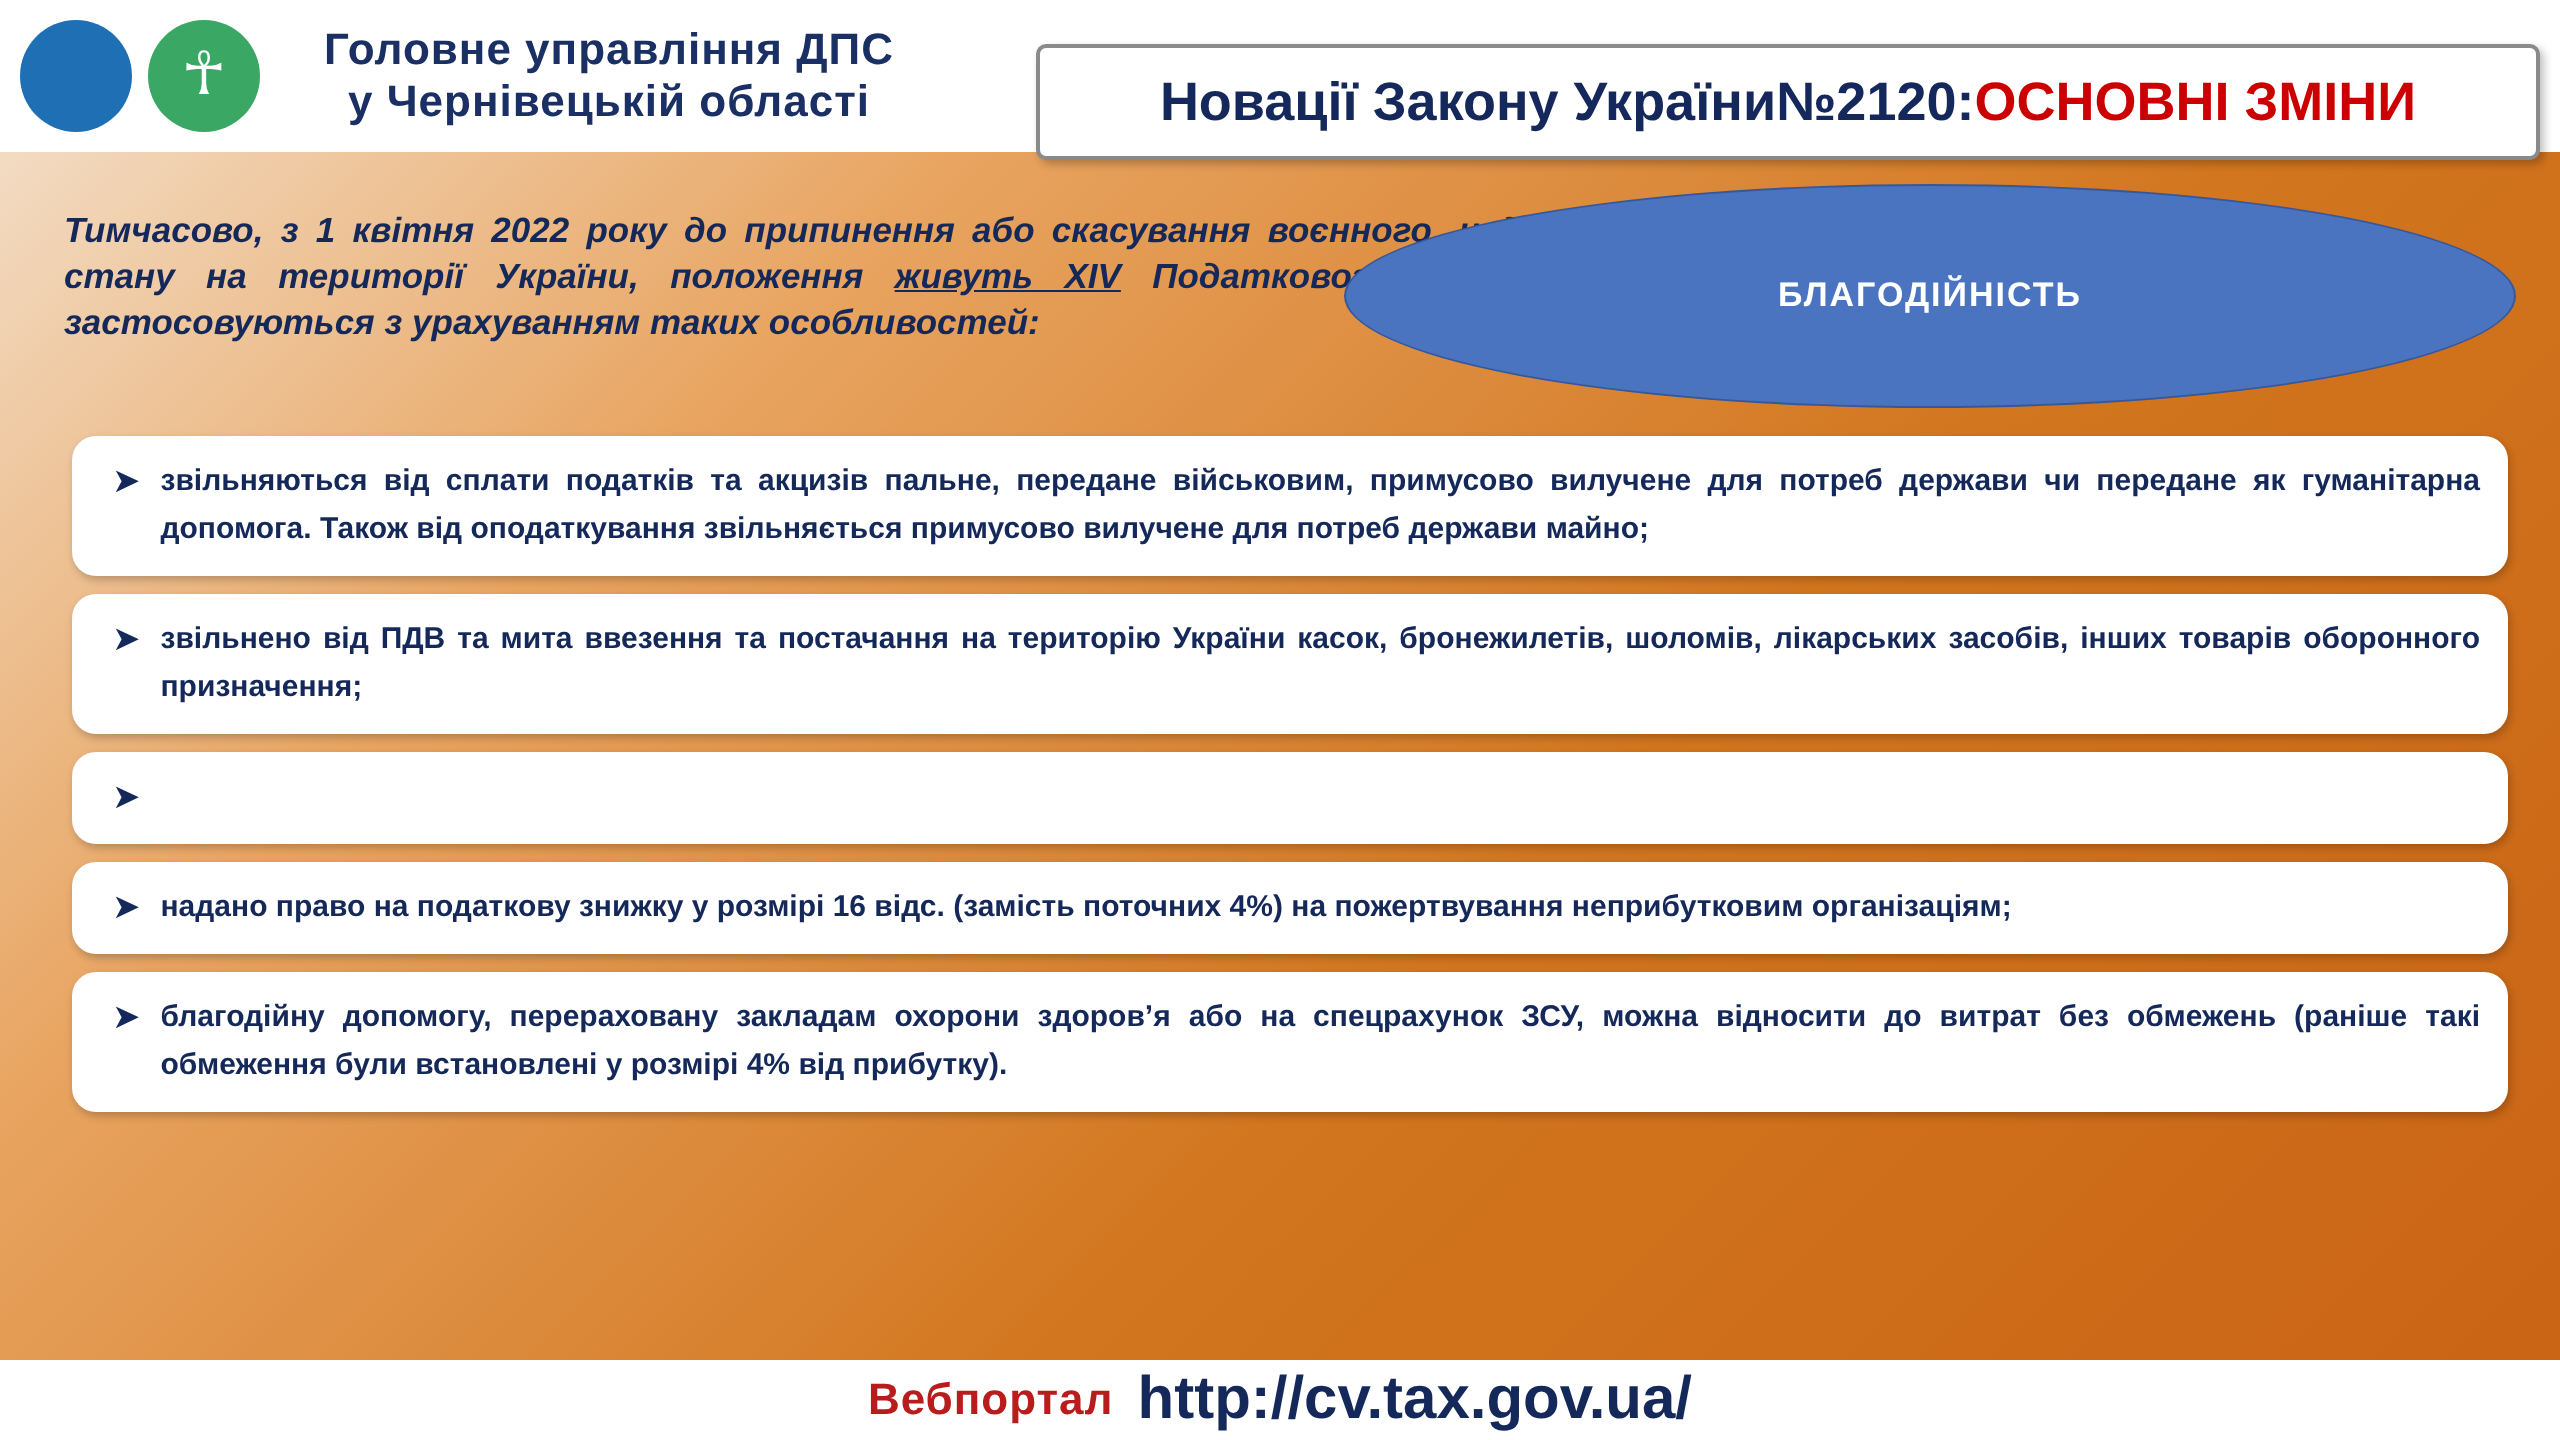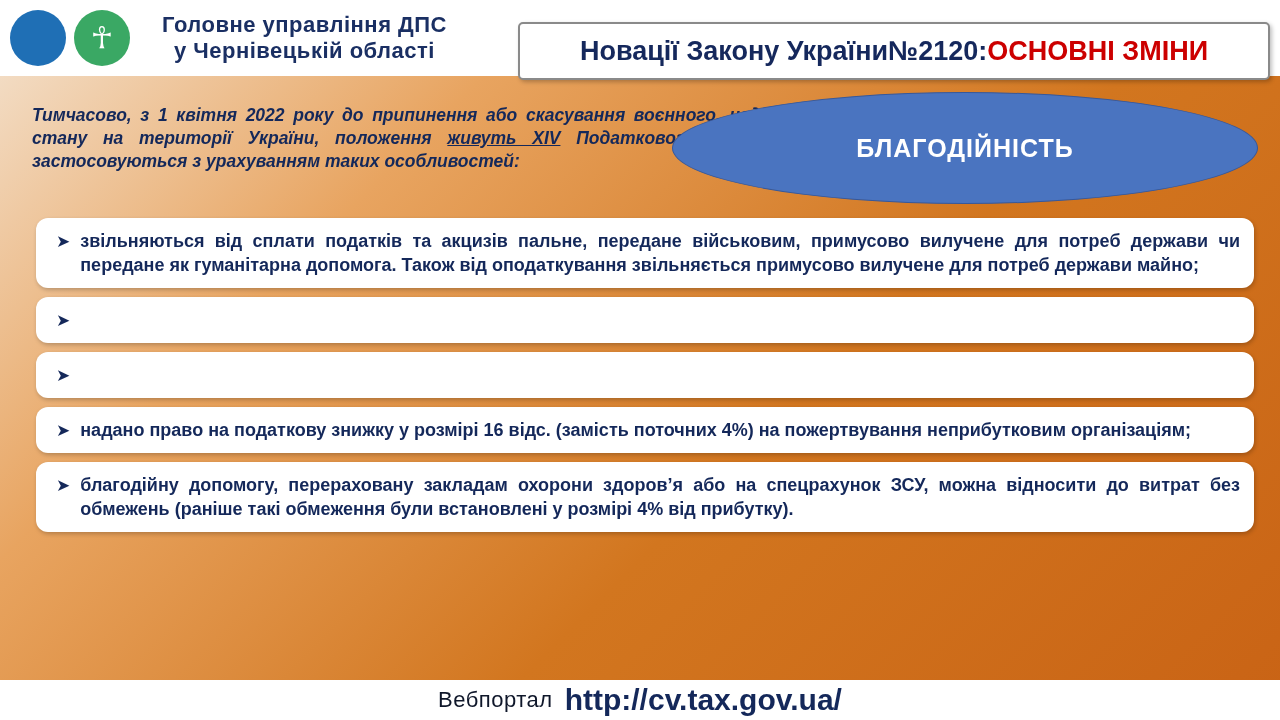"БЛАГОДІЙНІСТЬ" .ellipse-text { font-size: 25px -> 17px }
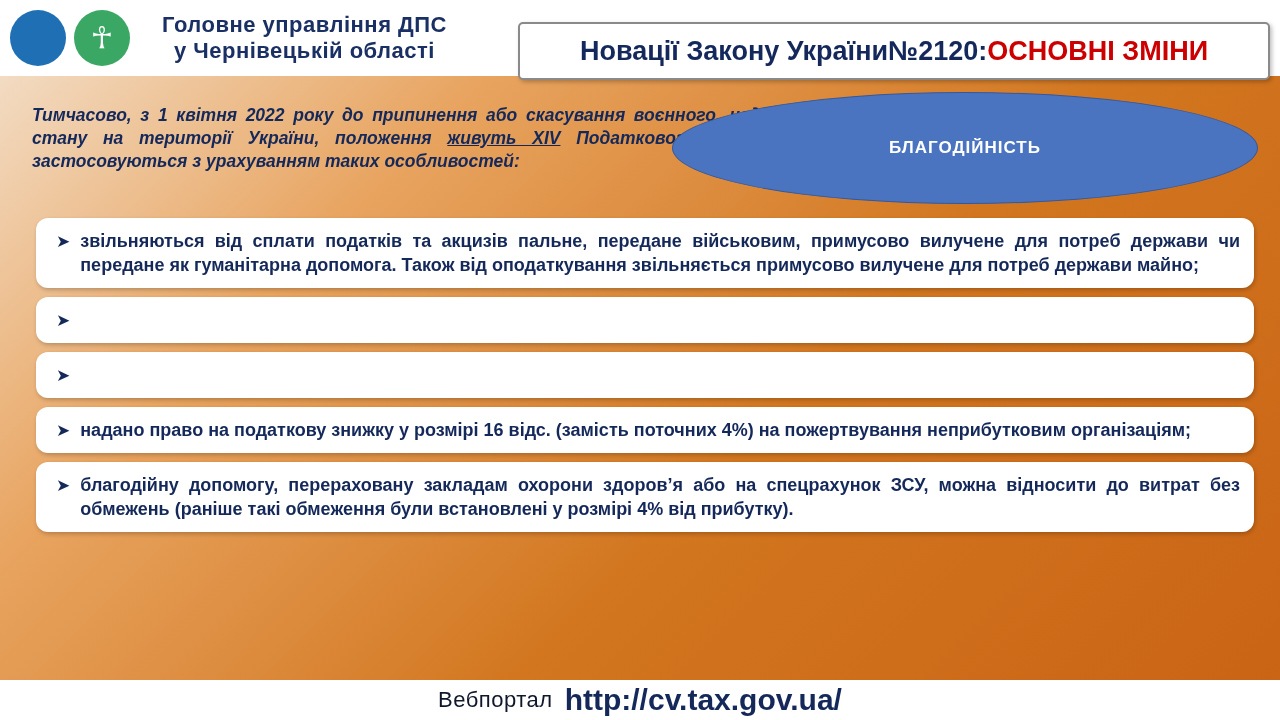"звільняються від сплати податків та" .card-text { font-size: 18px -> 15px }
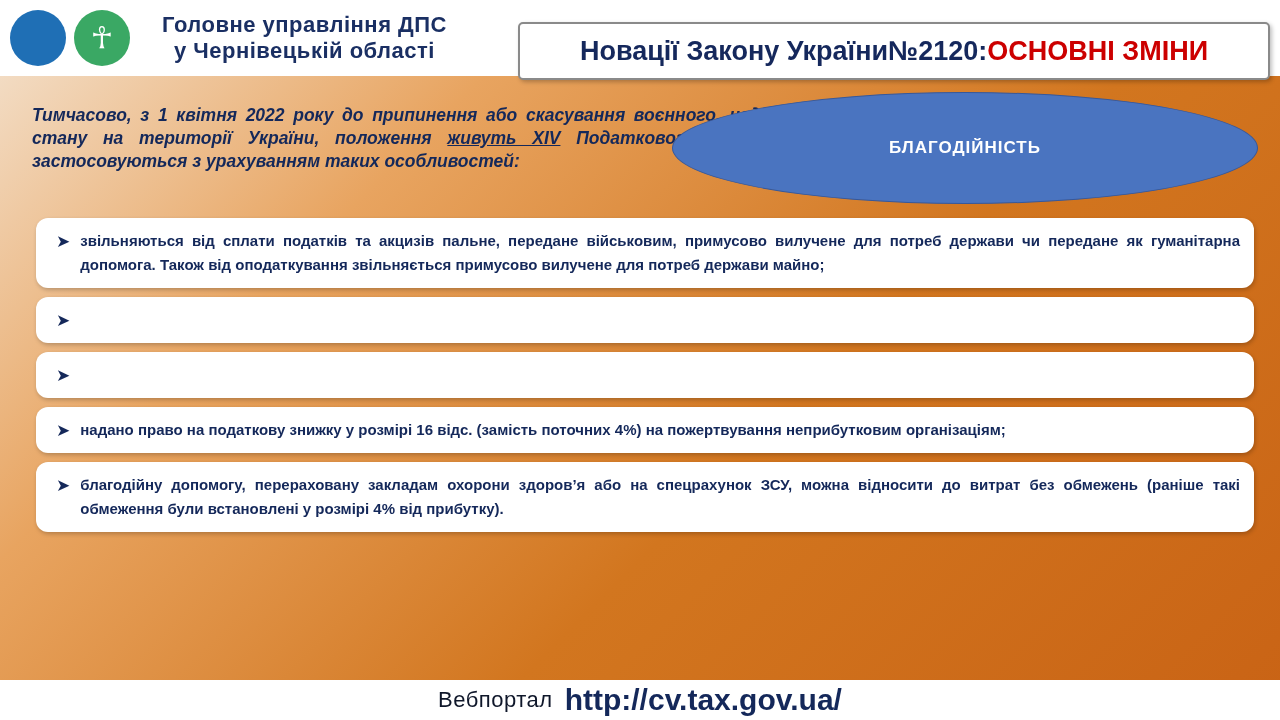"звільнено від ПДВ та мита" span.card-text { html: none -> <span>звільнено від ПДВ та мита ввезення та постачання на територію України касок, бронежилетів, шоломів, лікарських засобів, інших товарів оборонного призначення;</span> }
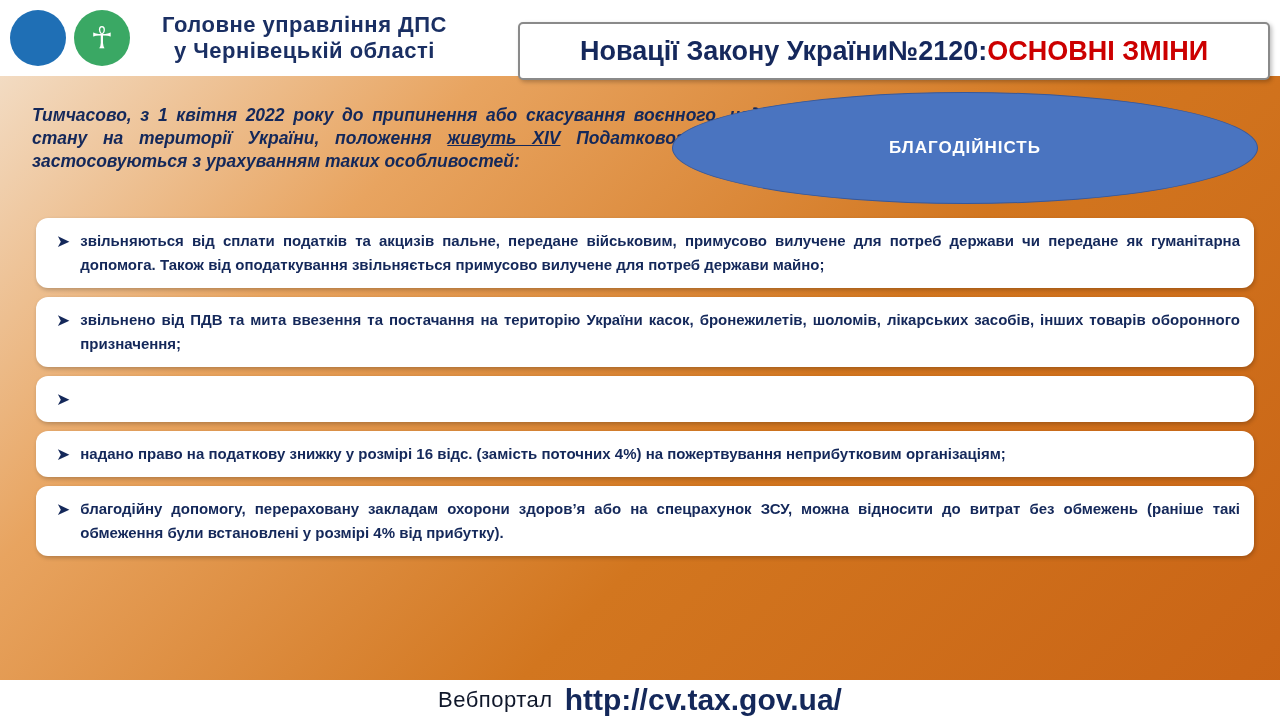"Вебпортал" .footer-text { color: #0f172a -> #b91c1c; font-weight: normal -> bold }
